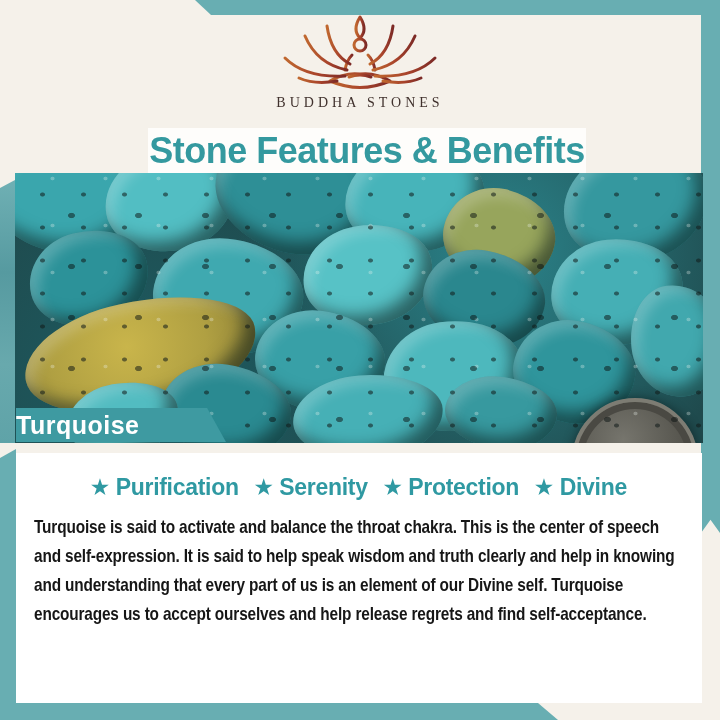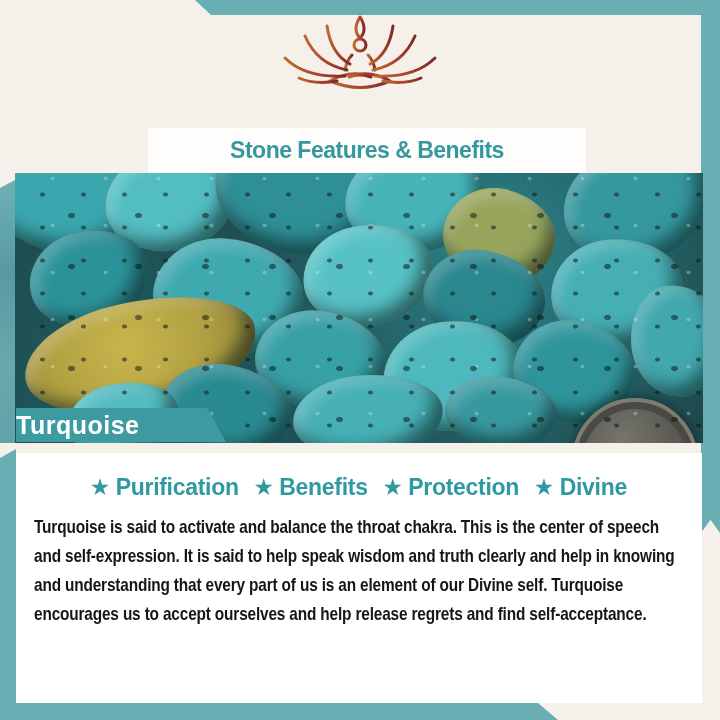"BUDDHA STONES" div.brand-name { html: none -> <div>BUDDHA STONES</div> }
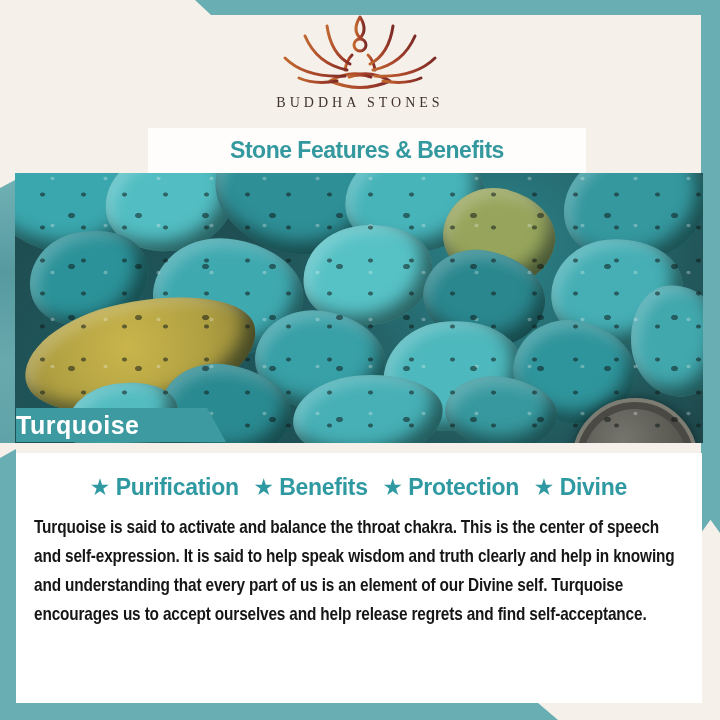"Stone Features & Benefits" .title-strip h1 { font-size: 23px -> 36px }
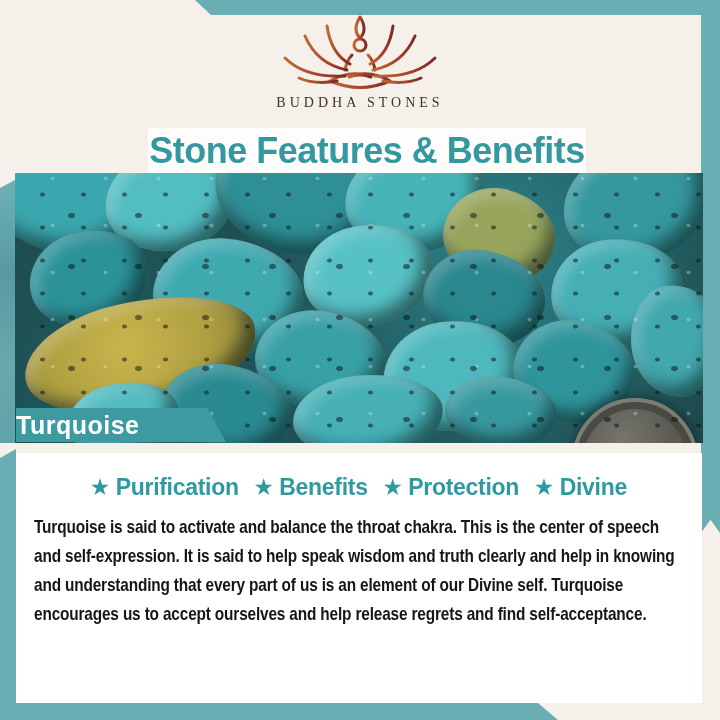"Benefits" span { text: Benefits -> Serenity }
